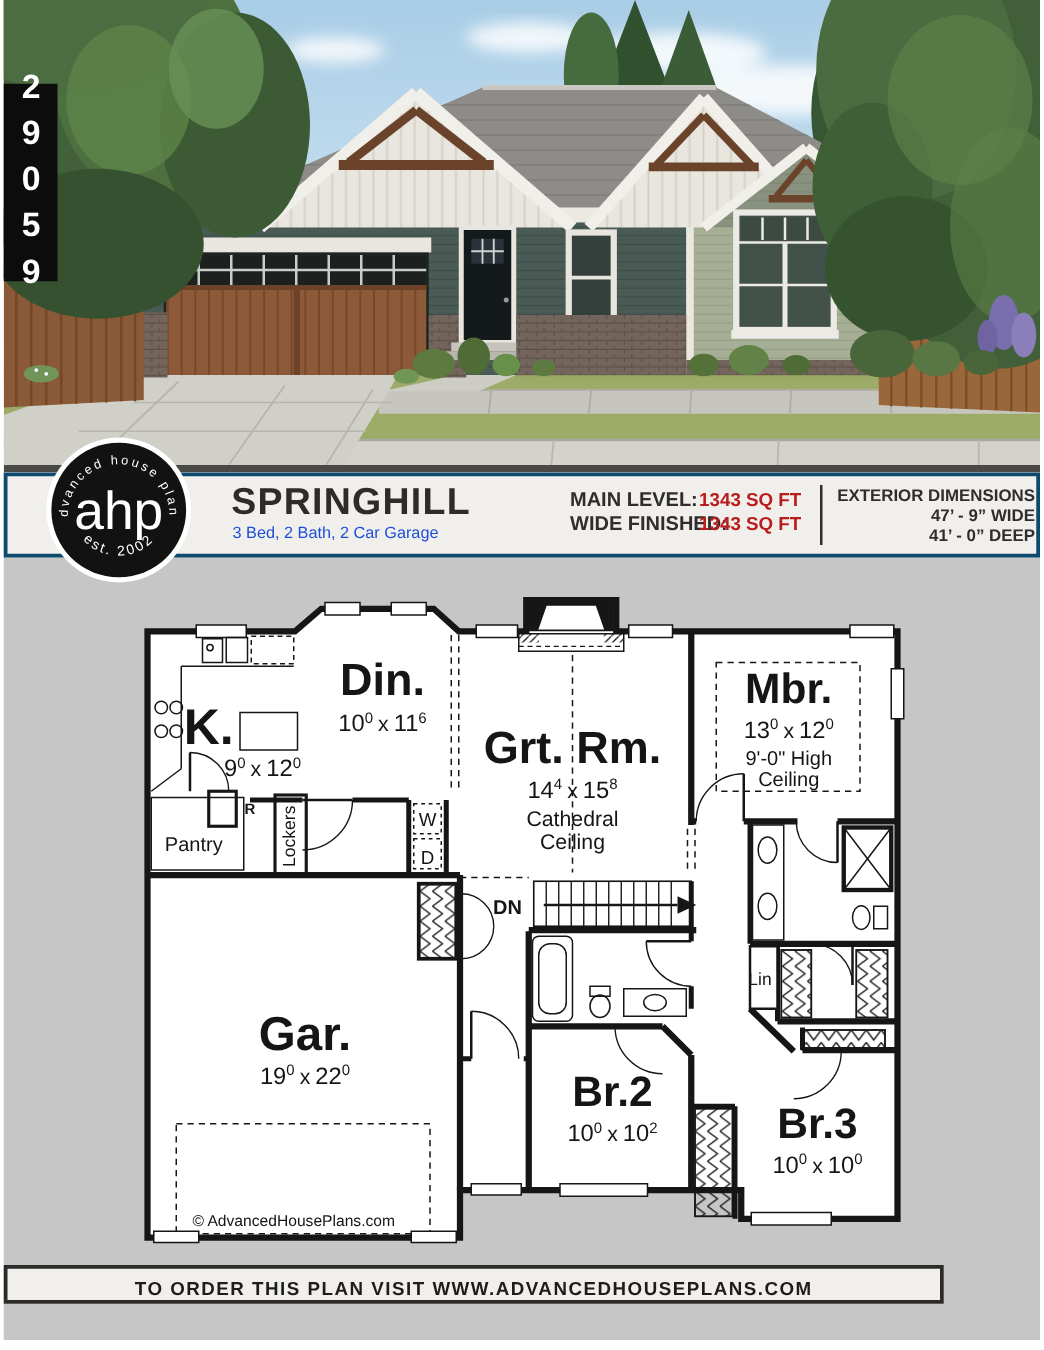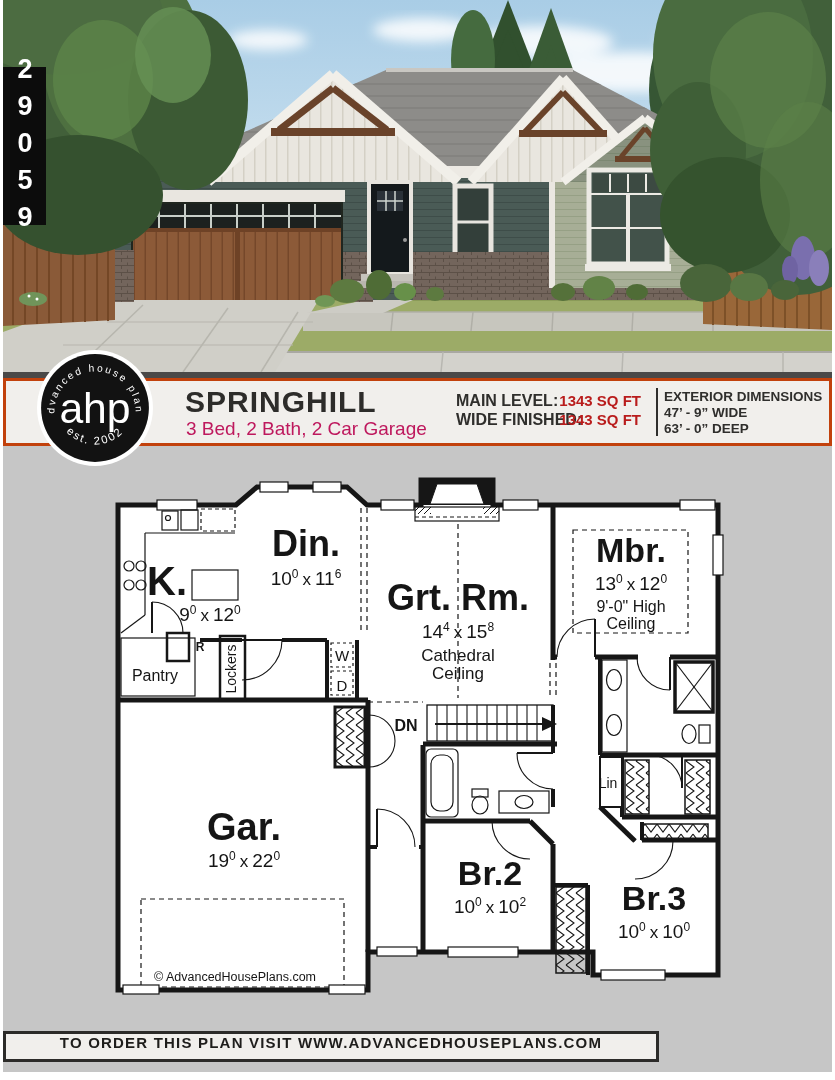"SPRINGHILL" .header-bar { border: 3px solid #c2410c -> 3px solid #0c4a6e }
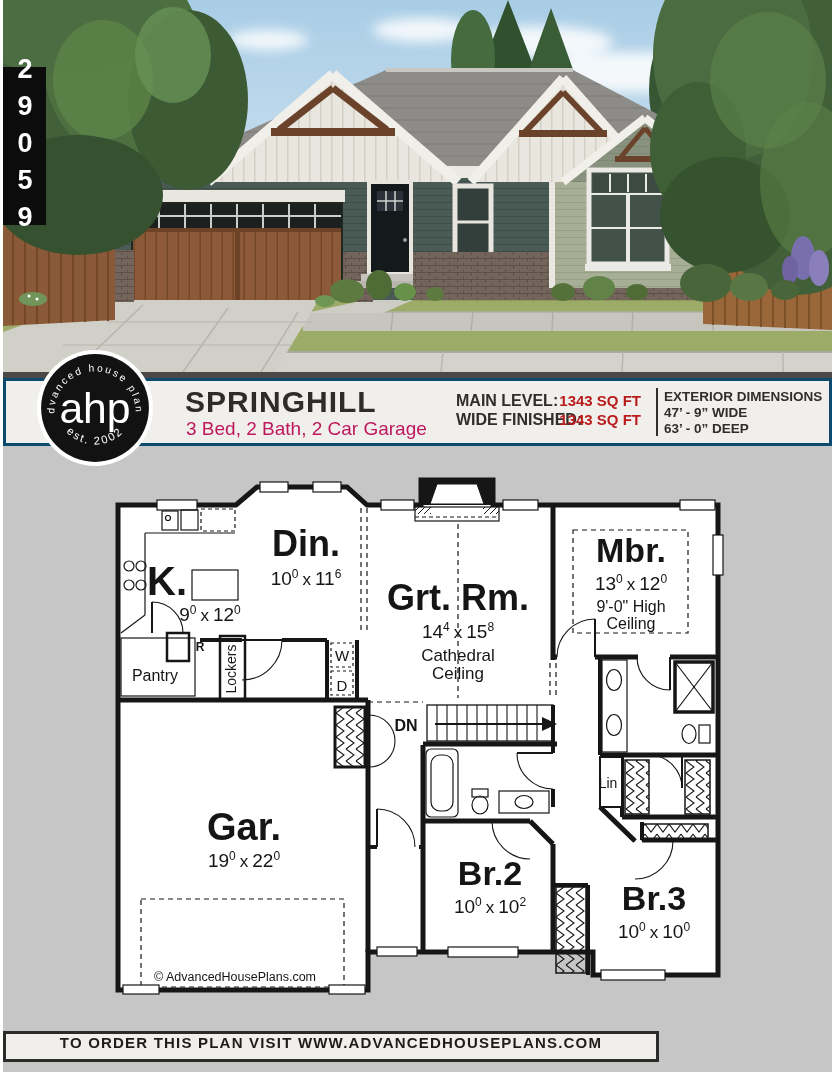"EXTERIOR DIMENSIONS" .dims { text-align: left -> right }
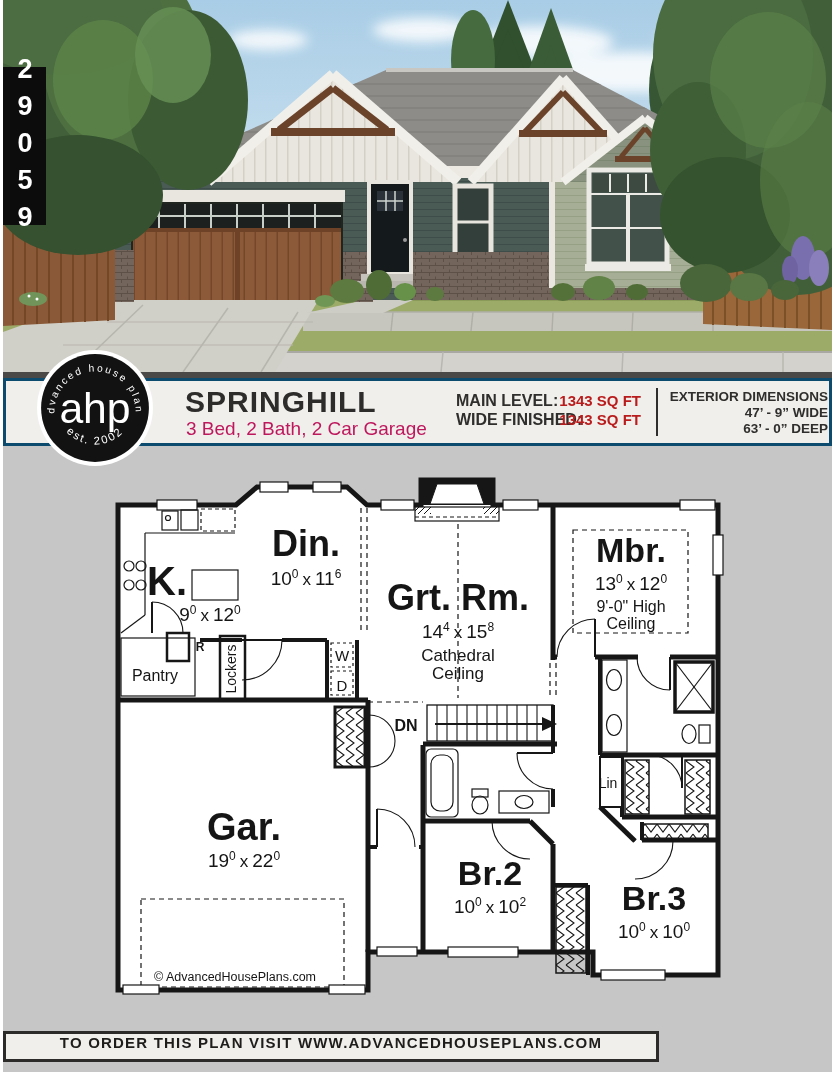"3 Bed, 2 Bath, 2" .hb-sub { color: #be185d -> #1d4ed8; font-size: 19px -> 13px }
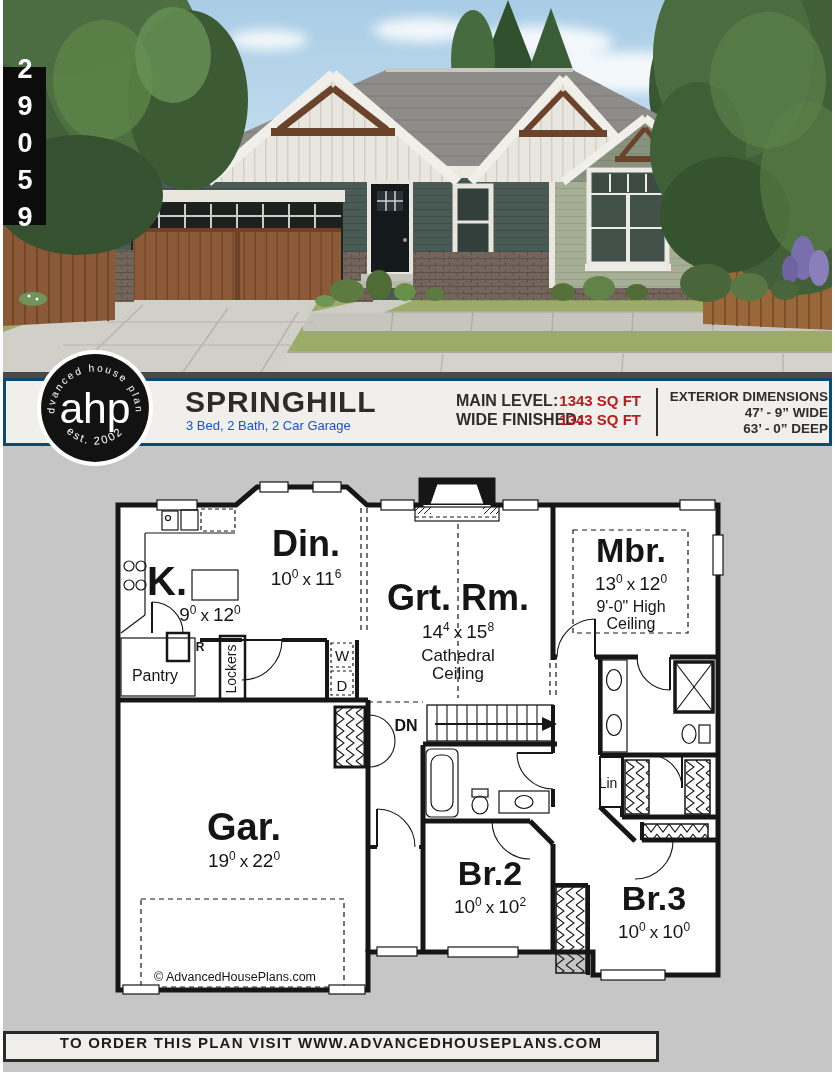"63’ - 0” DEEP" div { text: 63’ -> 41’ }
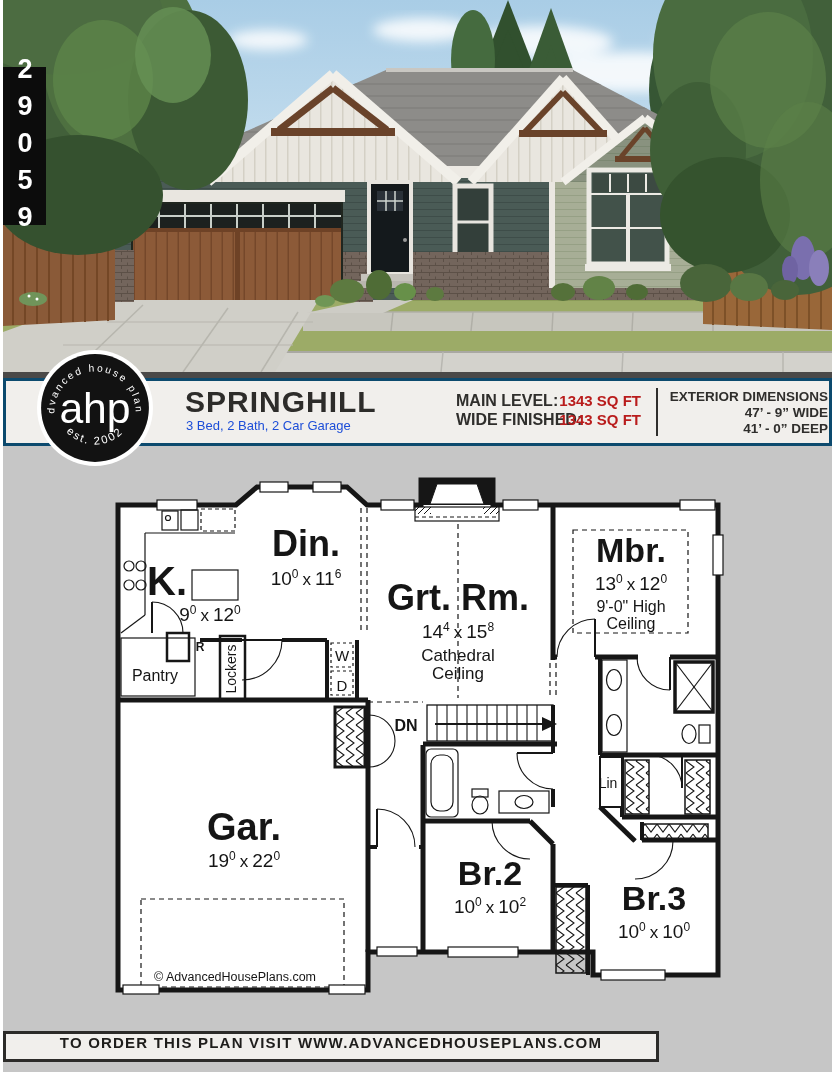"TO ORDER THIS PLAN VISIT" .footer-bar { align-items: flex-start -> flex-end; margin-top: 19px -> none; width: 656px -> 752px }
